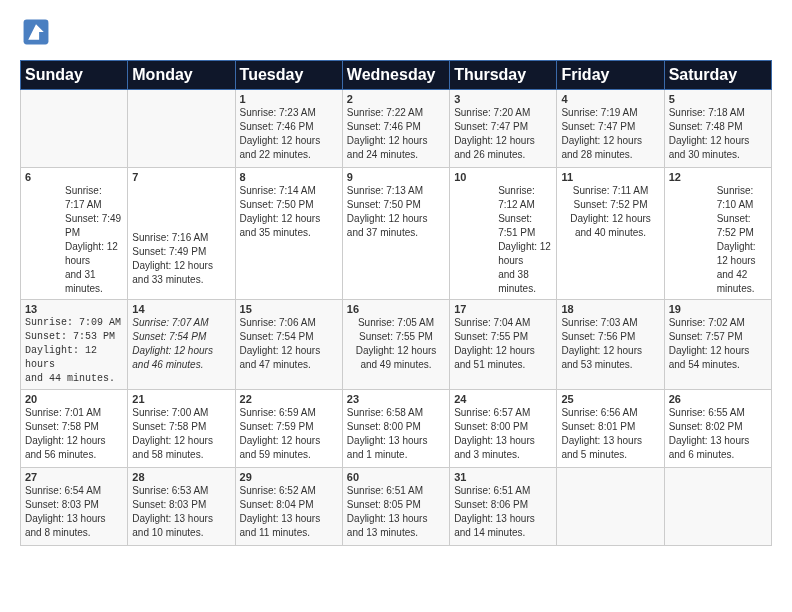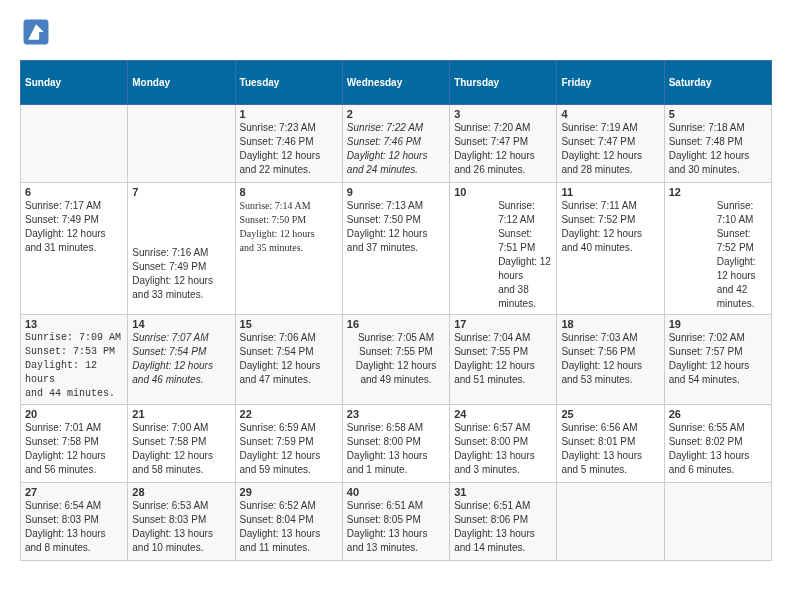"Sunday" thead tr th { background: #0369a1 -> #0f172a; font-size: 10px -> 16px; padding: 16px 4px -> 5px 4px }
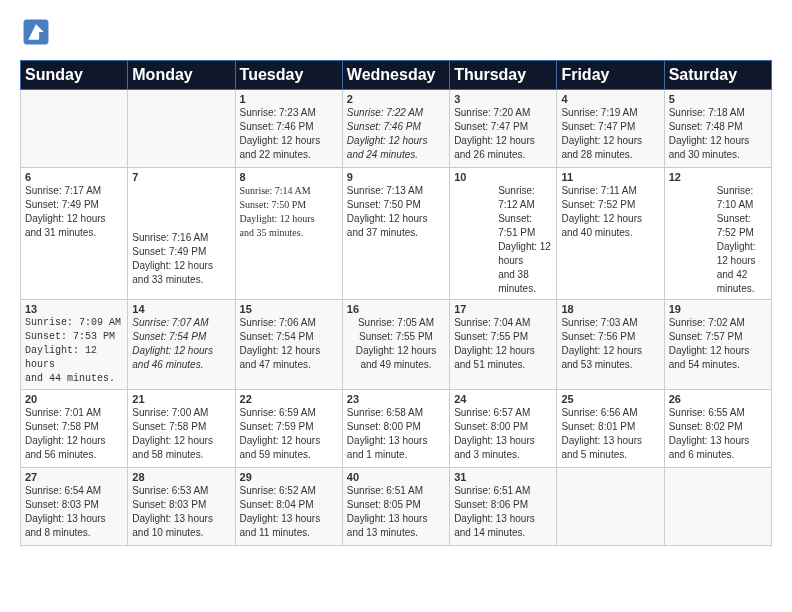"Sunrise: 7:22 AM" div.day-info { font-style: italic -> none }
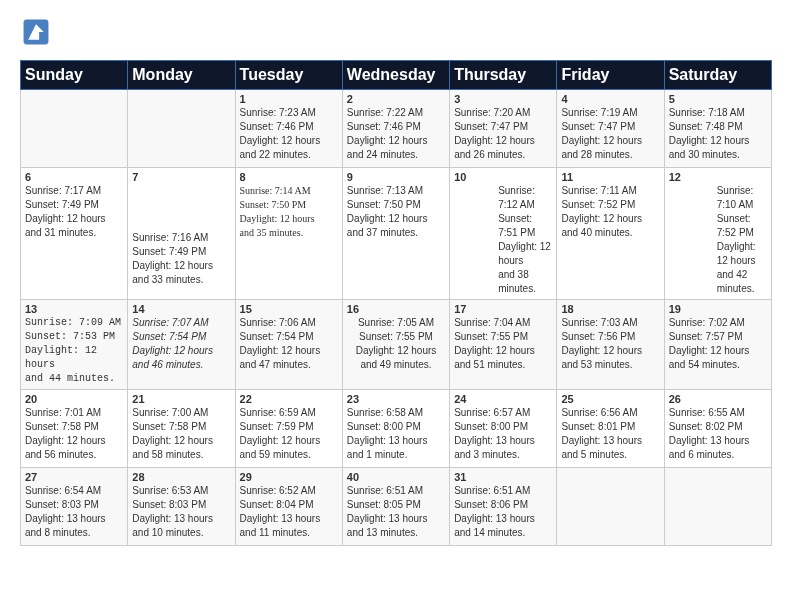"Sunrise: 7:17 AM" div.day-info { margin-left: none -> 40px }
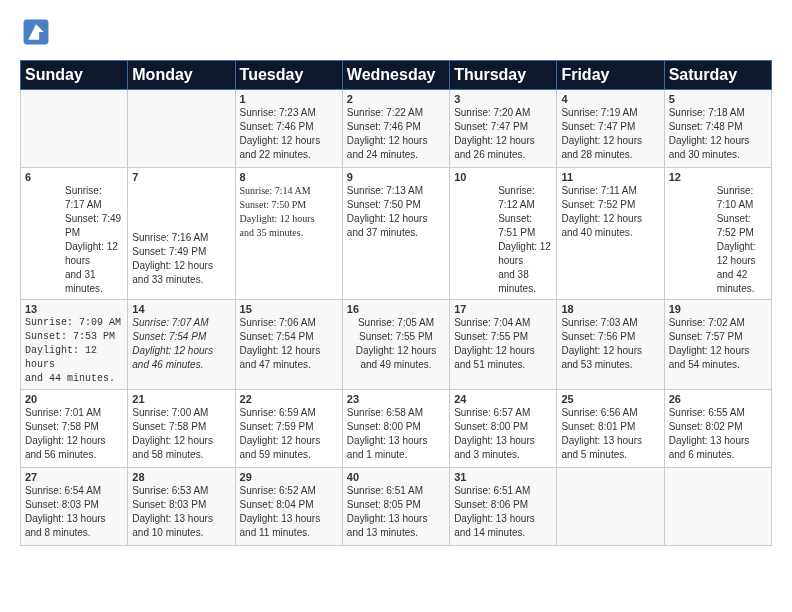"Sunrise: 7:14 AM" div.day-info { font-family: Liberation Serif, serif -> none }
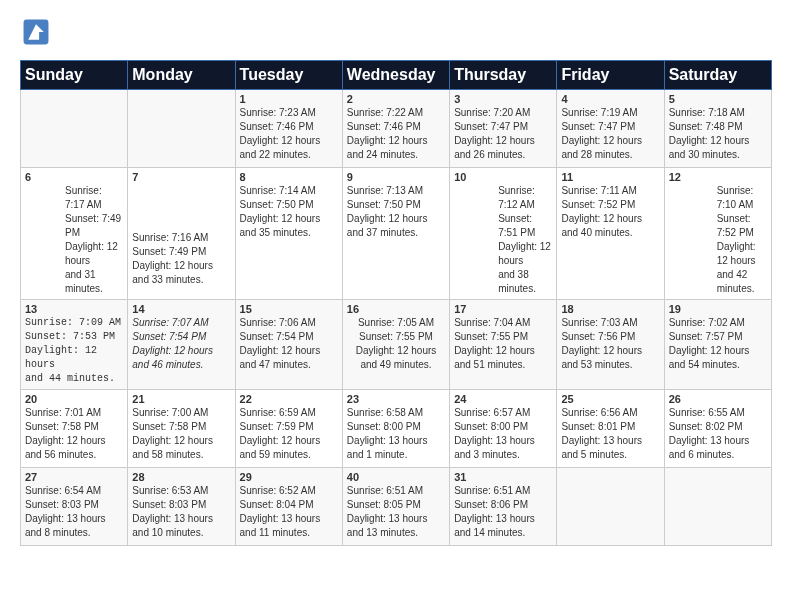"Sunrise: 7:11 AM" div.day-info { text-align: none -> center }
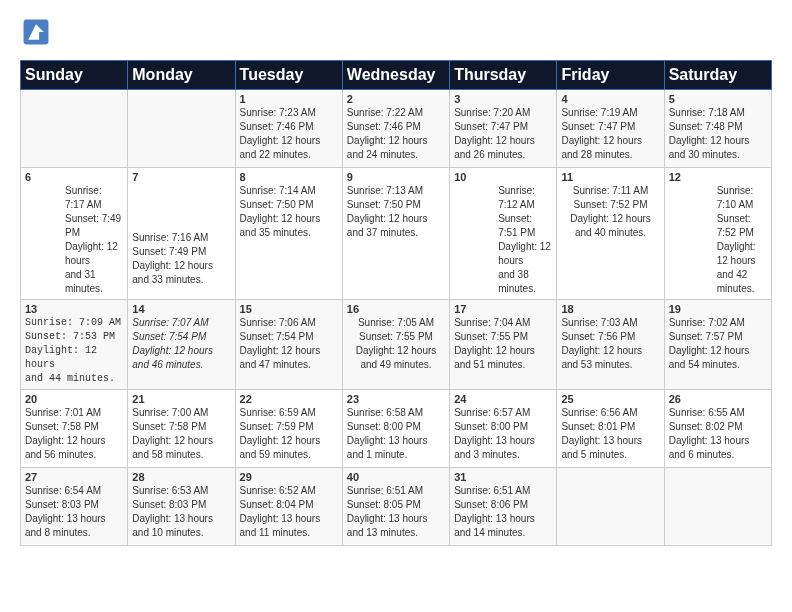"40" span.day-num { text: 40 -> 60 }
